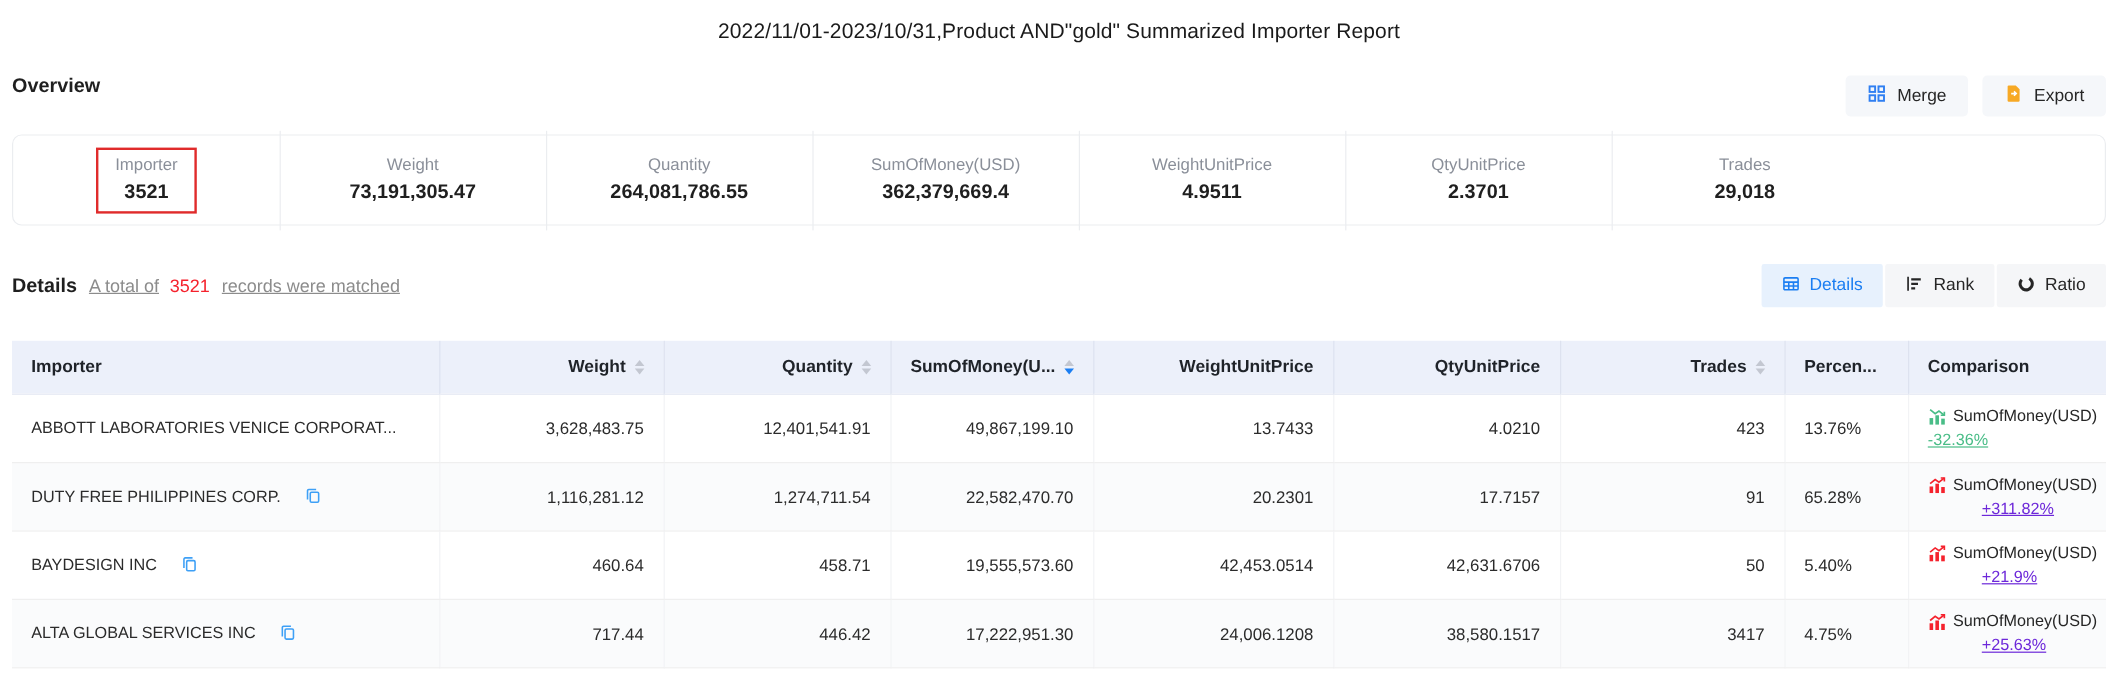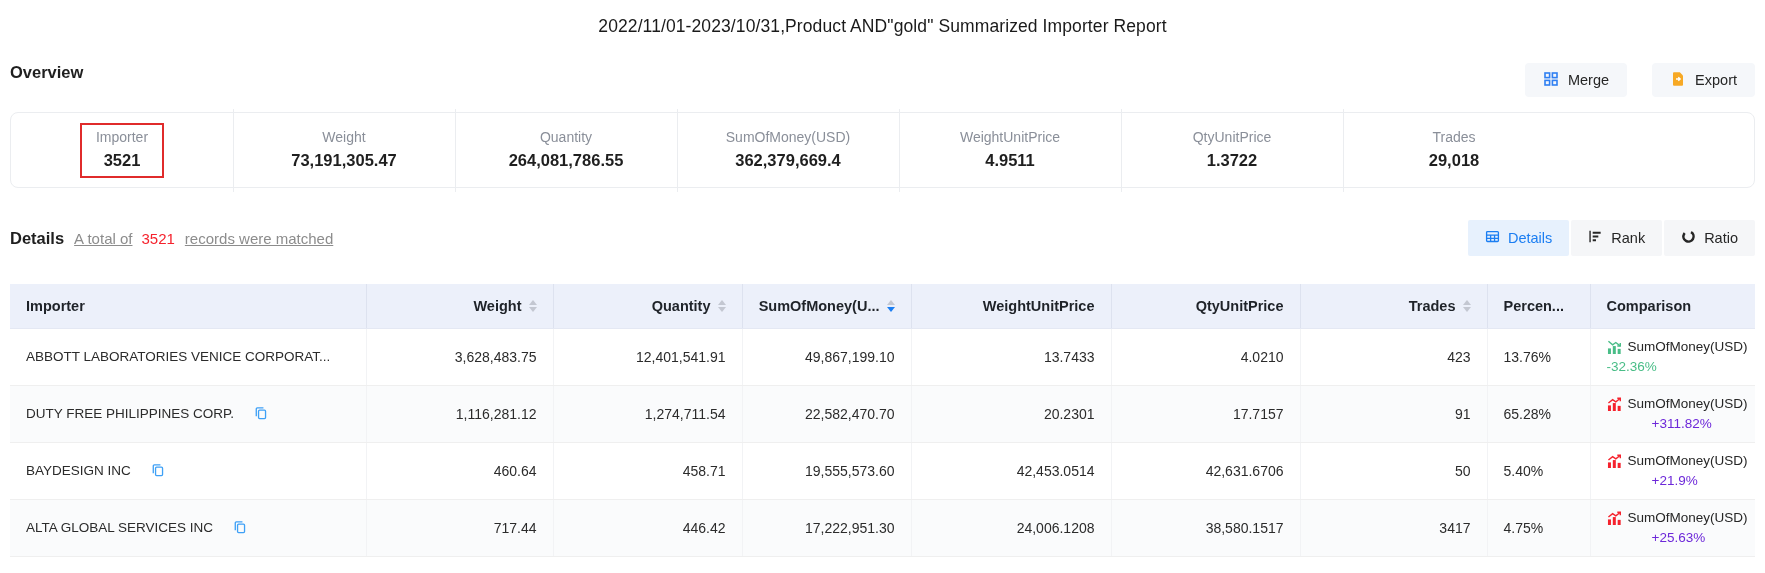"Merge" .toolbar { gap: 25px -> 12px }
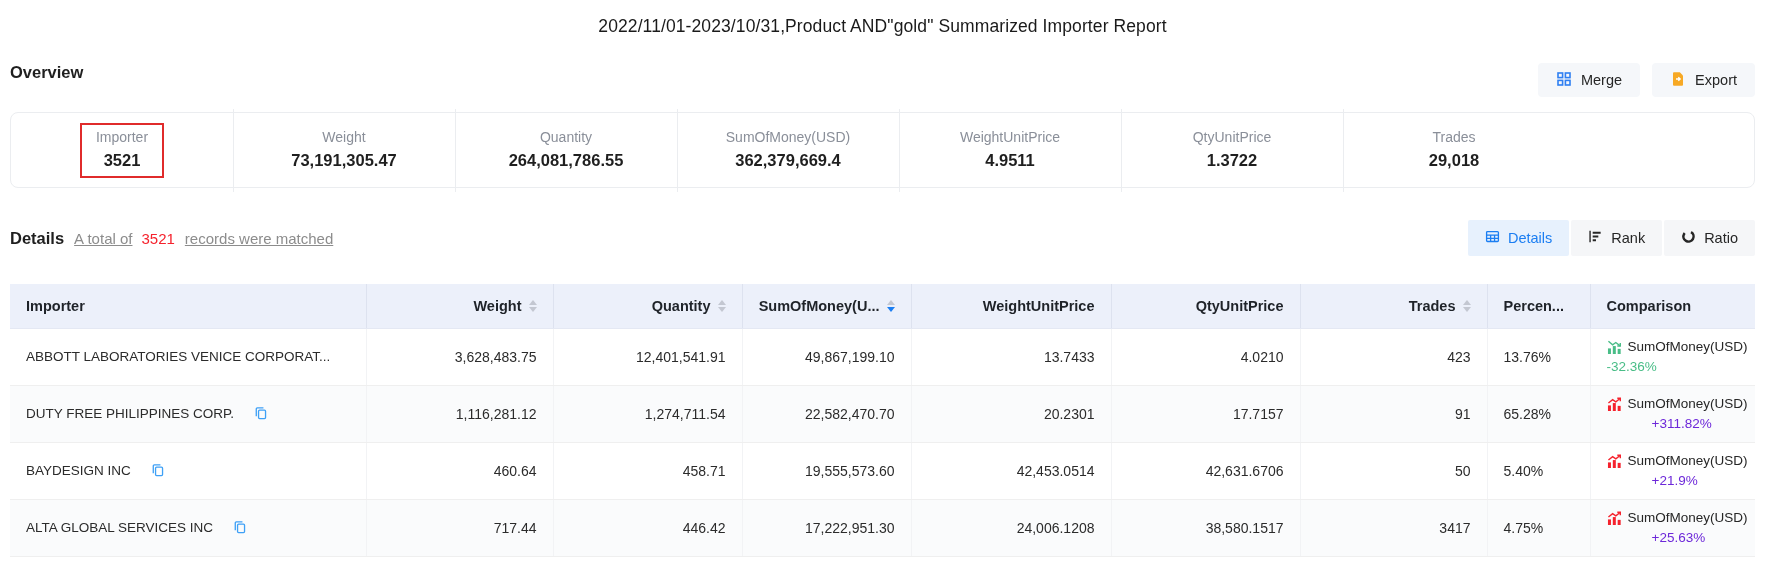"1.3722" span.stat-value { text: 1.3722 -> 2.3701 }
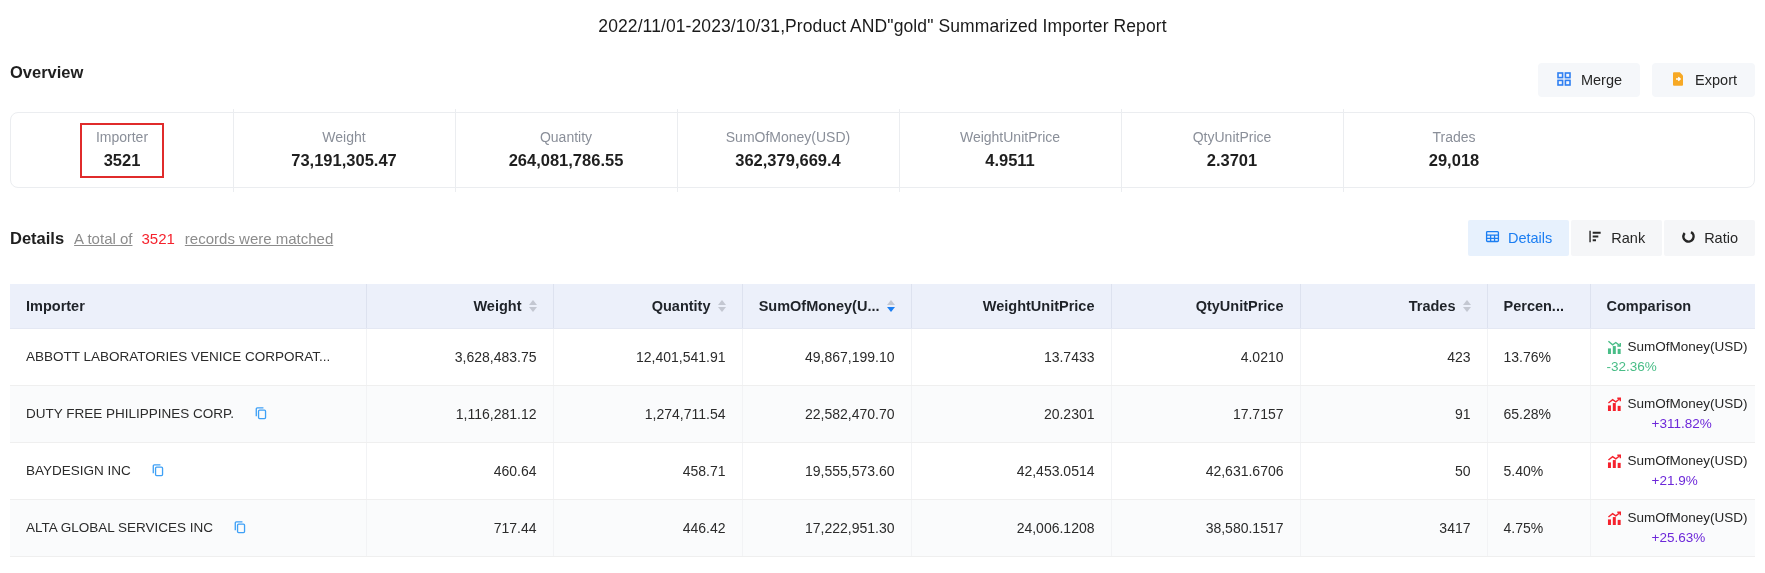"-32.36%" .cmp-pct { text-decoration: none -> underline }
